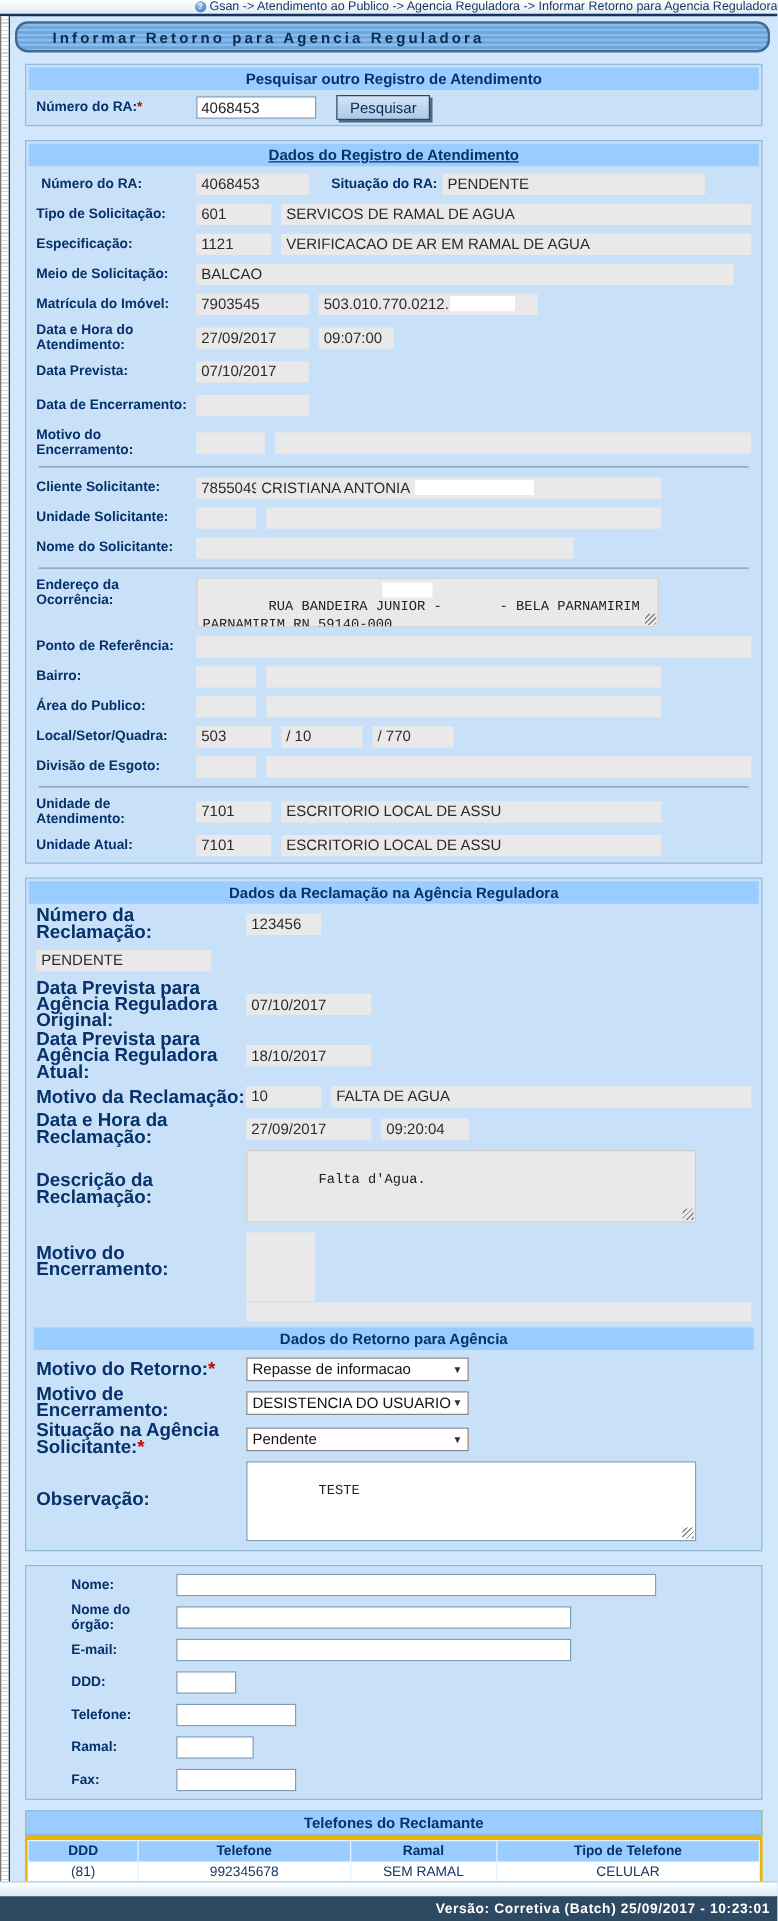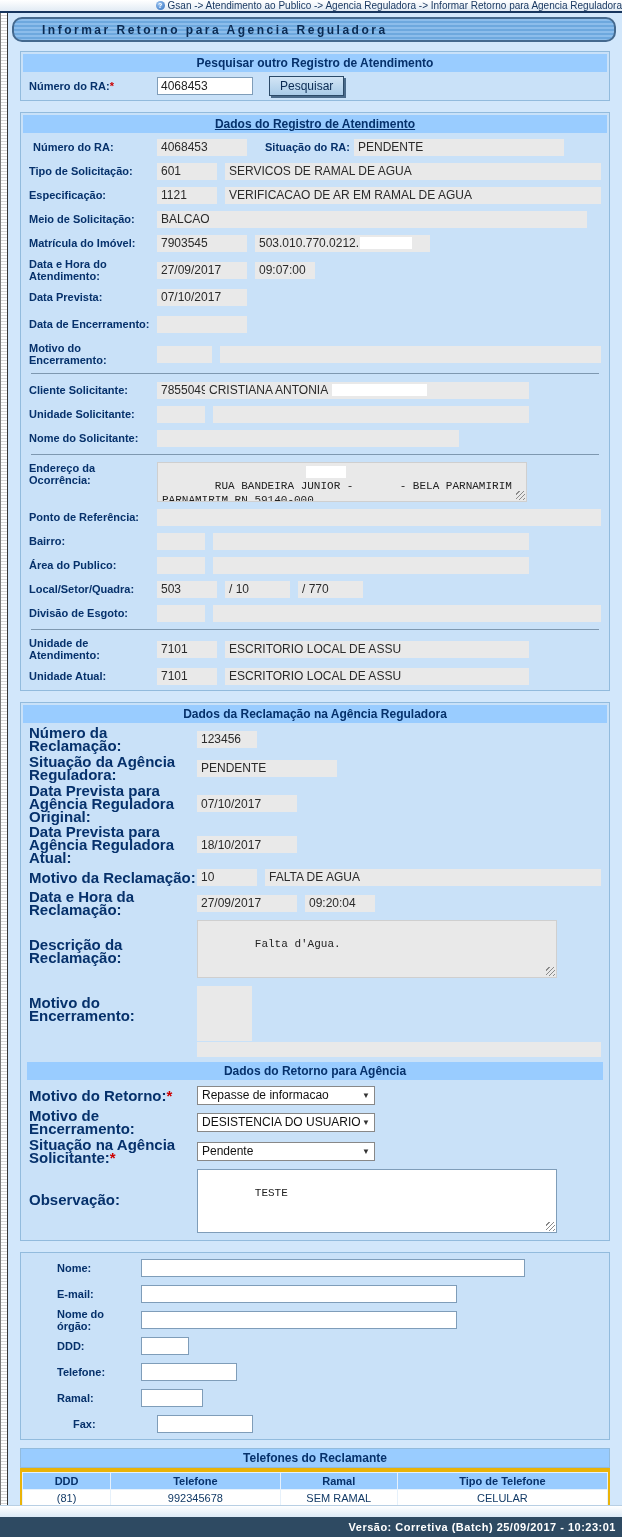"Situação da Agência Reguladora:" span.lbl2 { html: <span>Situação da Agência Reguladora:</span> -> none }
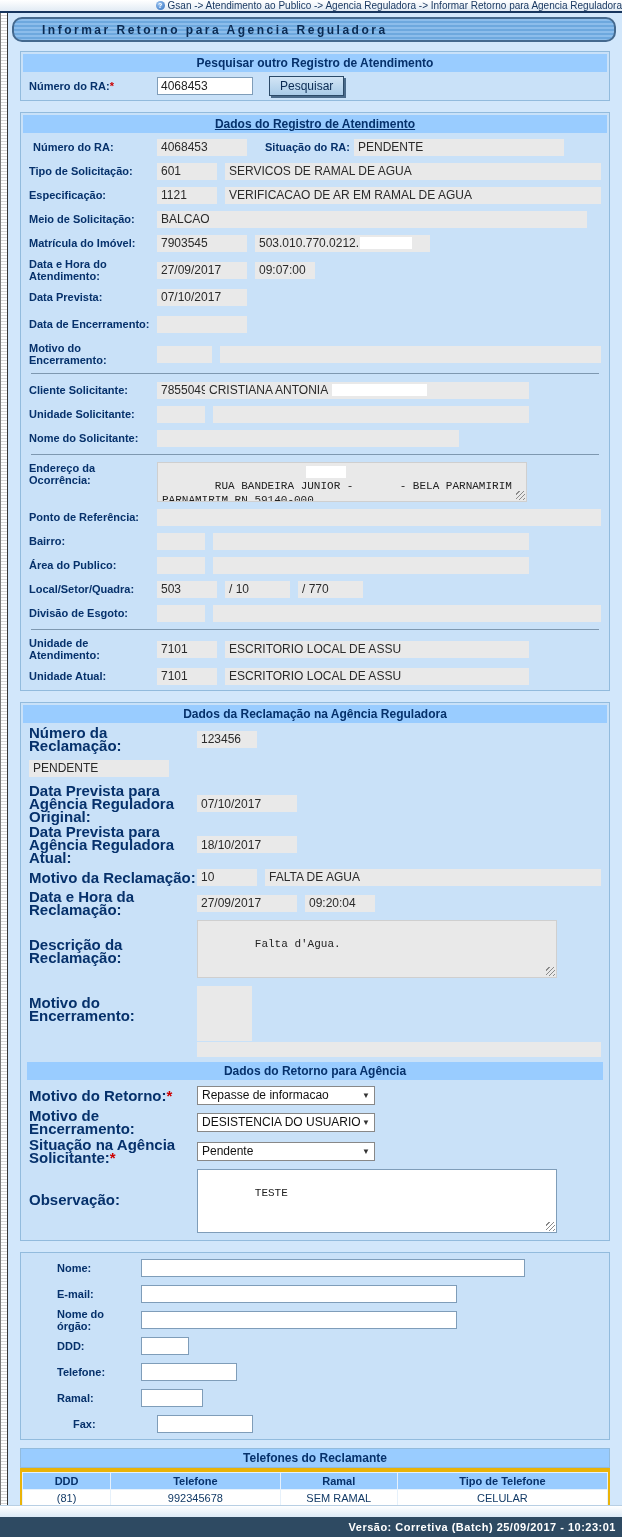"E-mail:" div.row { order: before "Nome do órgão:" -> after "Nome do órgão:" }
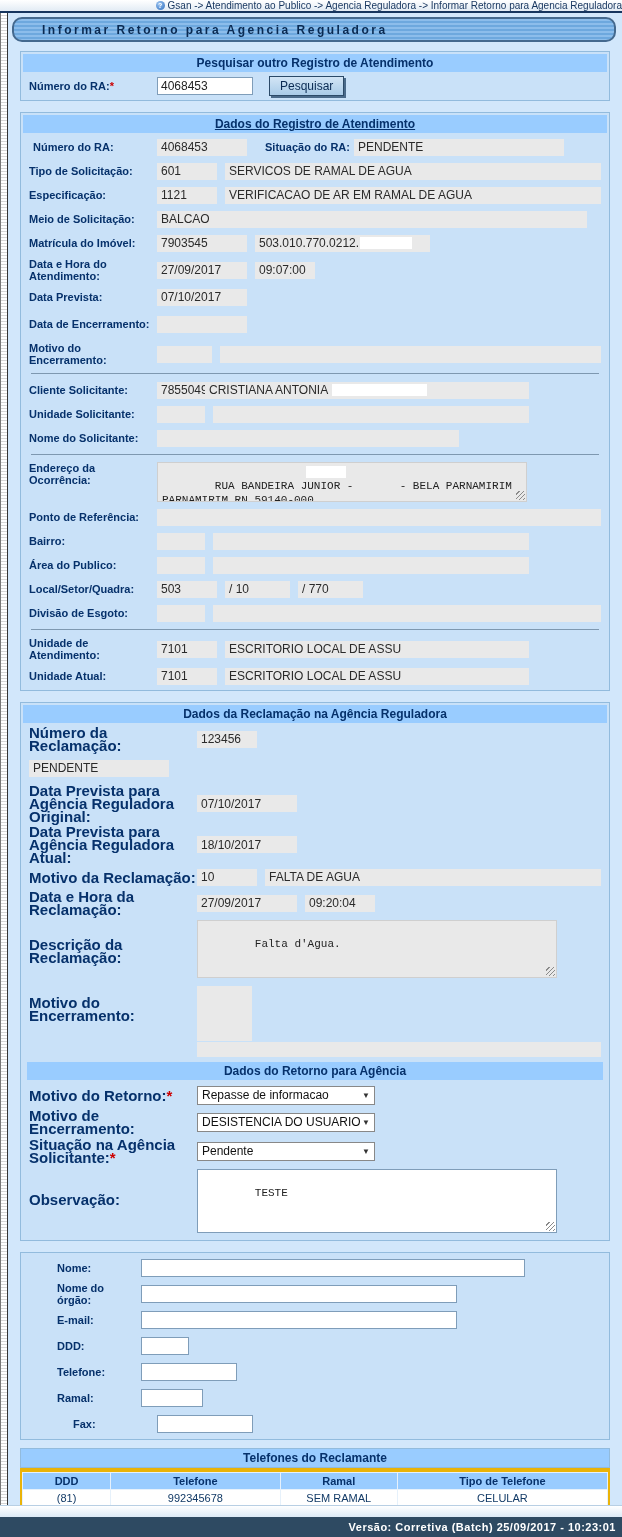"Fax:" div.row { margin-left: 16px -> none }
